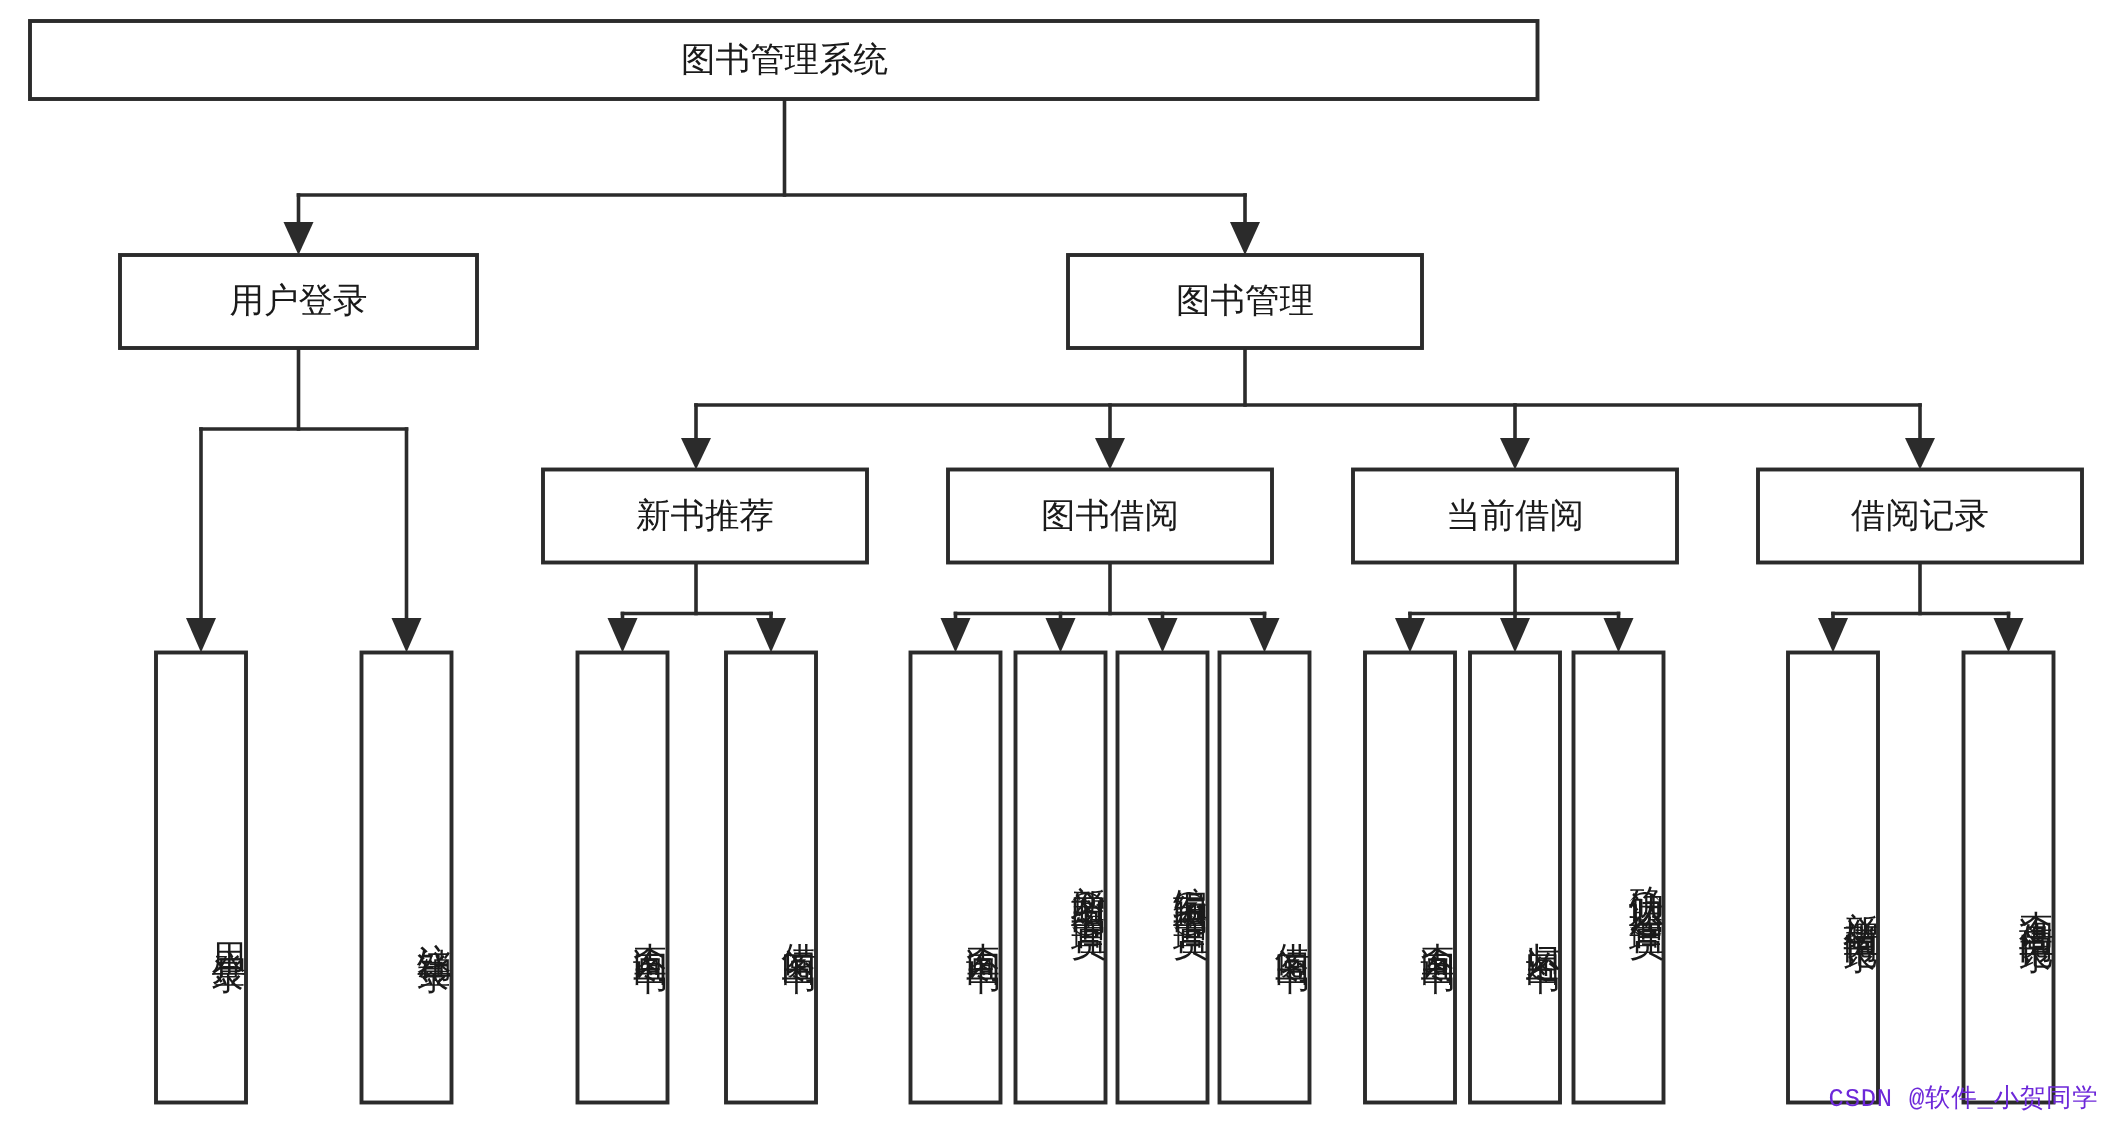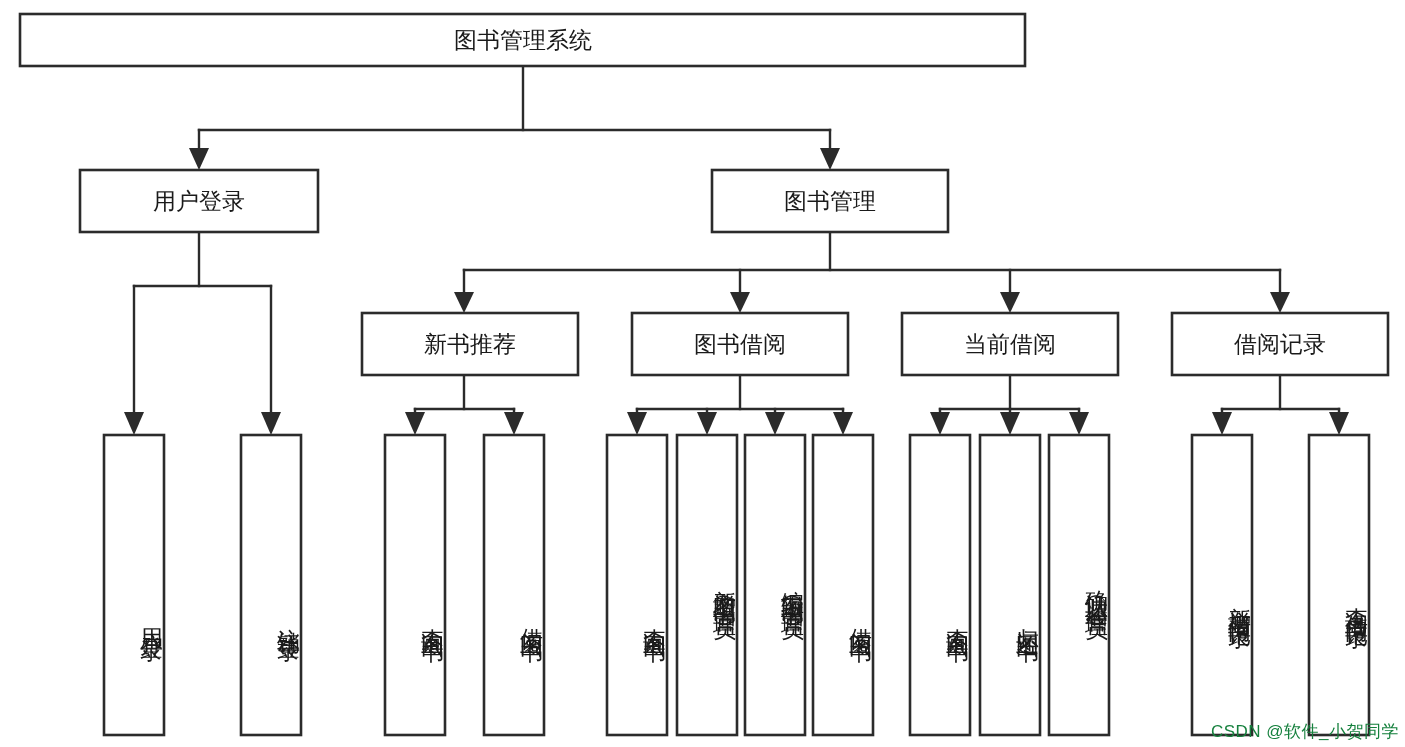"CSDN @软件_小贺同学" .watermark { color: #15803d -> #6d28d9; font-family: Liberation Sans, sans-serif -> Liberation Mono, monospace }
